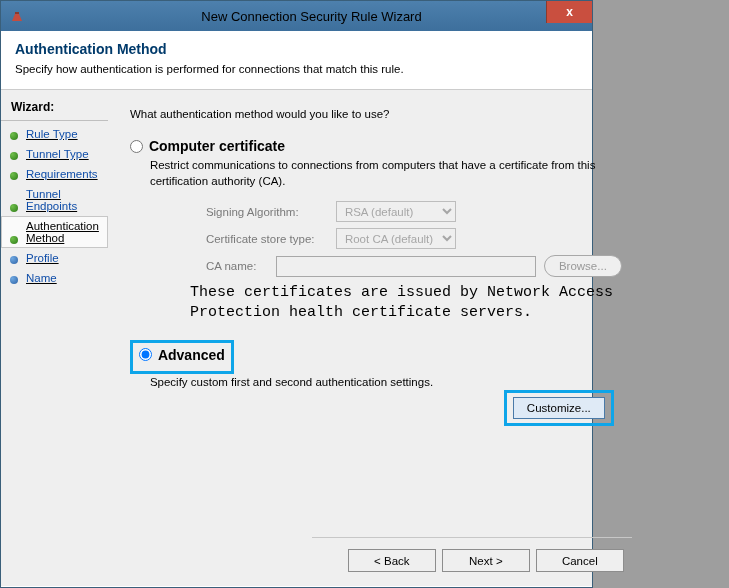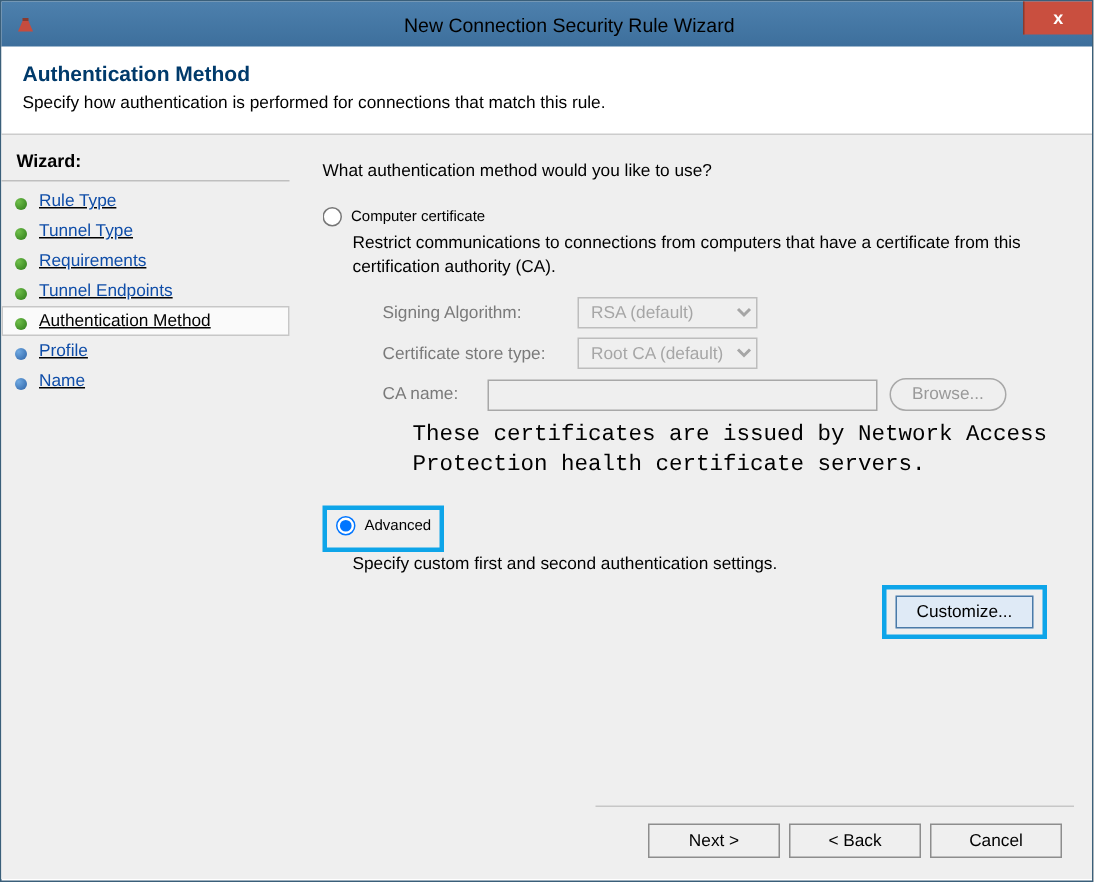"New Connection Security Rule Wizard" .window { width: 729px -> 593px }
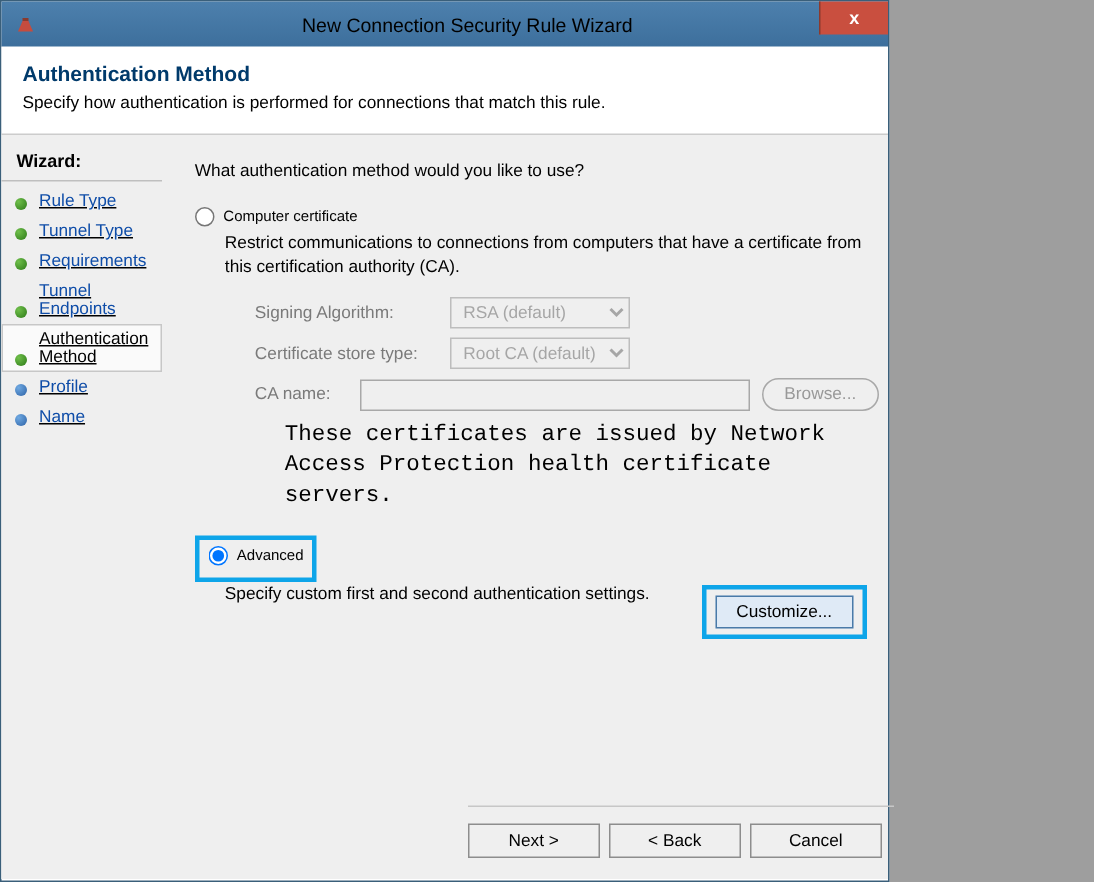"Computer certificate" .radio-row label.bold { font-size: 10px -> 14px; font-weight: normal -> bold }
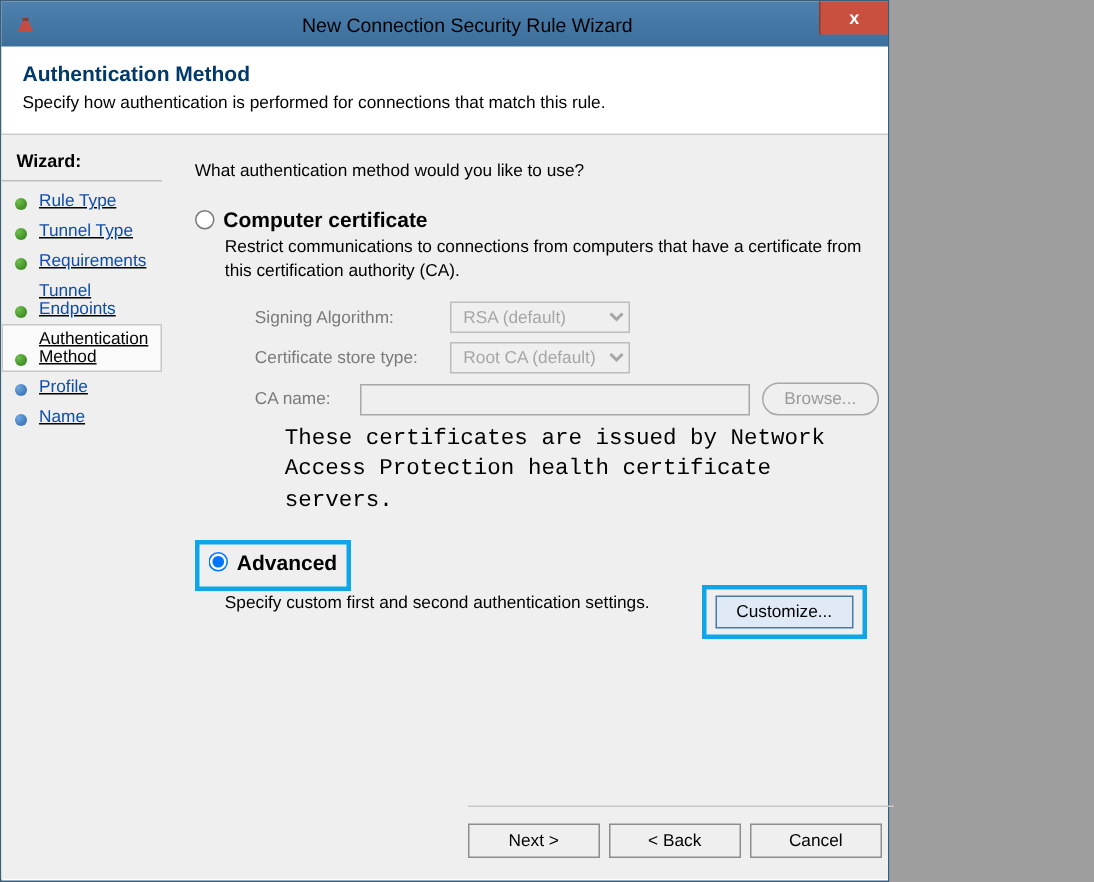"Signing Algorithm:" .form-row.disabled .flabel { margin-left: none -> 36px }
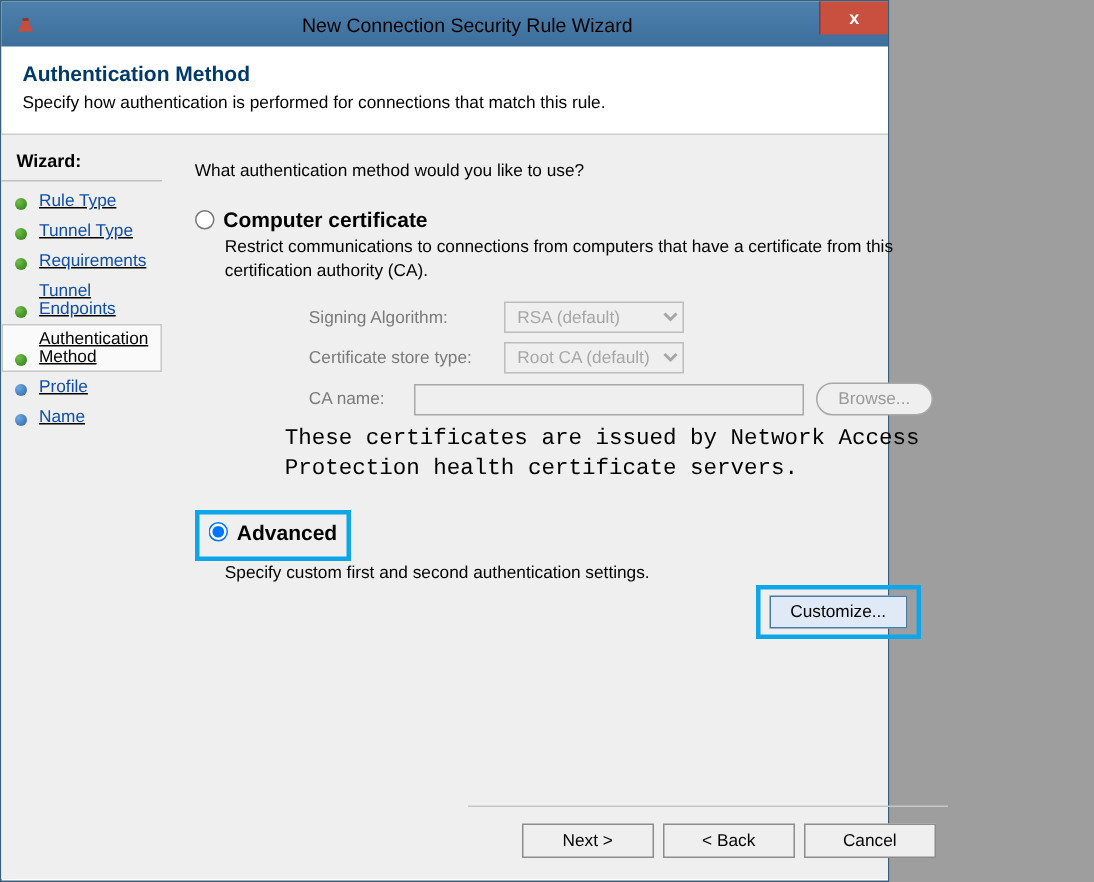"Next >" button { order: before "< Back" -> after "< Back" }
